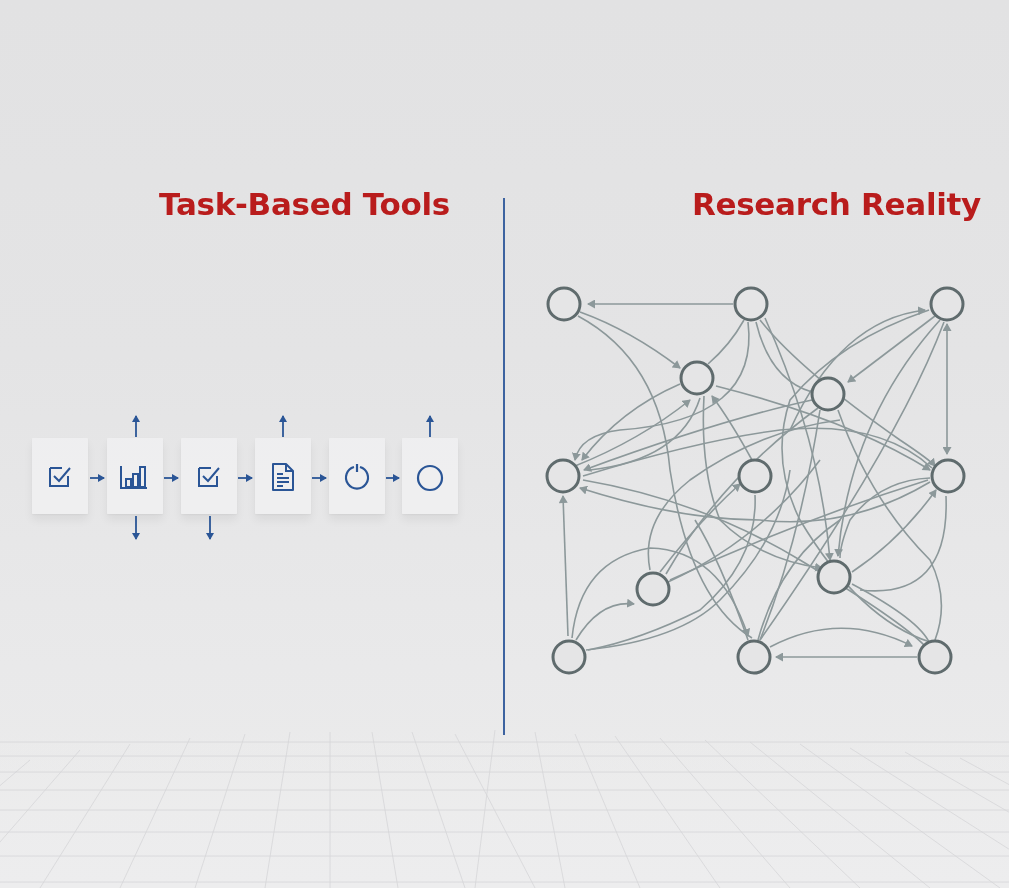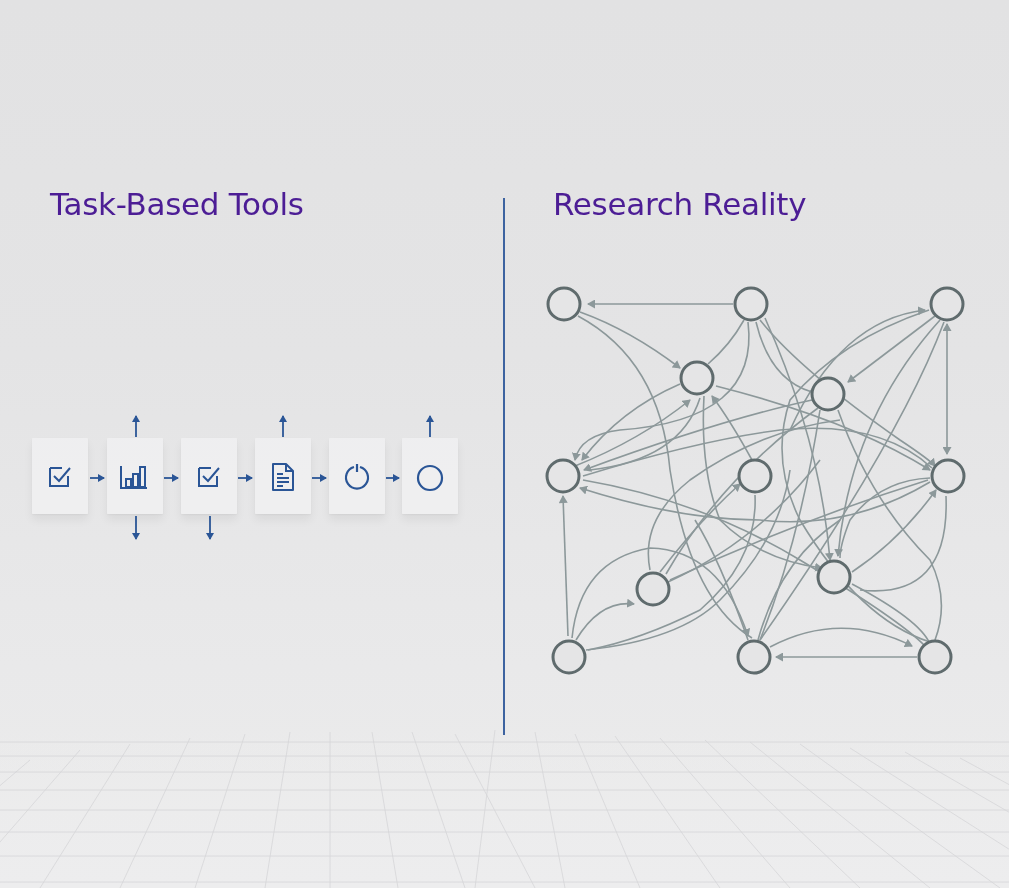"Task-Based Tools" .title { color: #4c1d95 -> #b91c1c; font-weight: normal -> bold; text-align: left -> right }
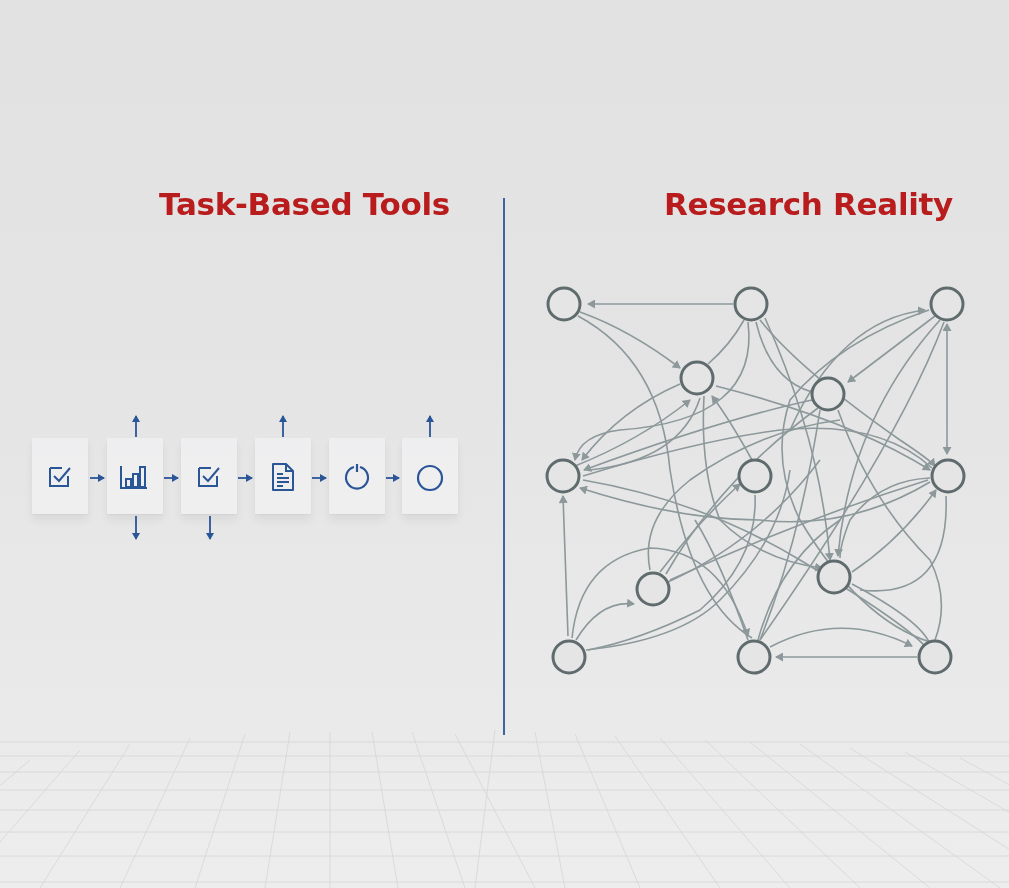"Research Reality" #title-right { left: 553px -> 581px }
